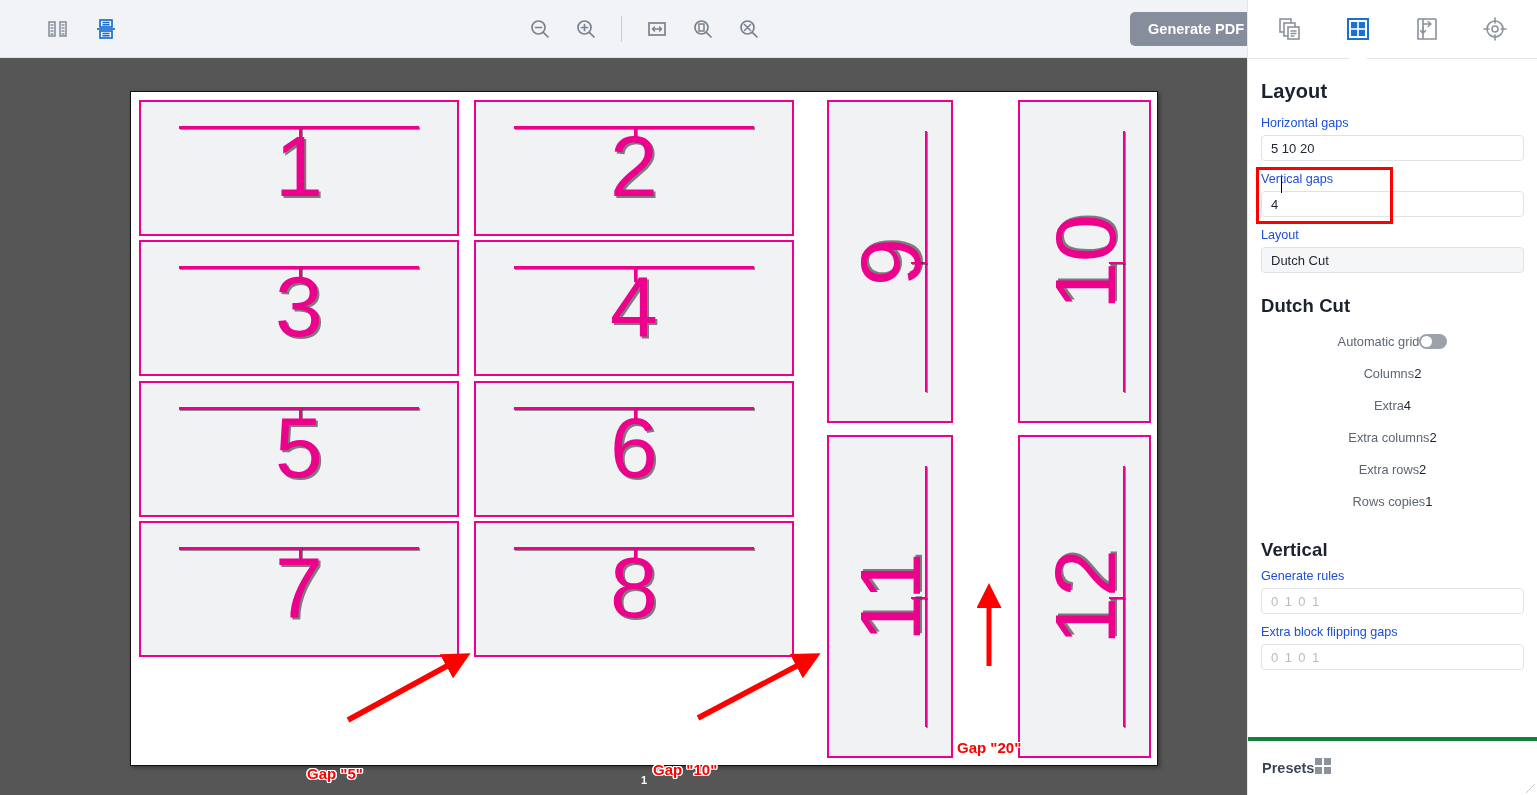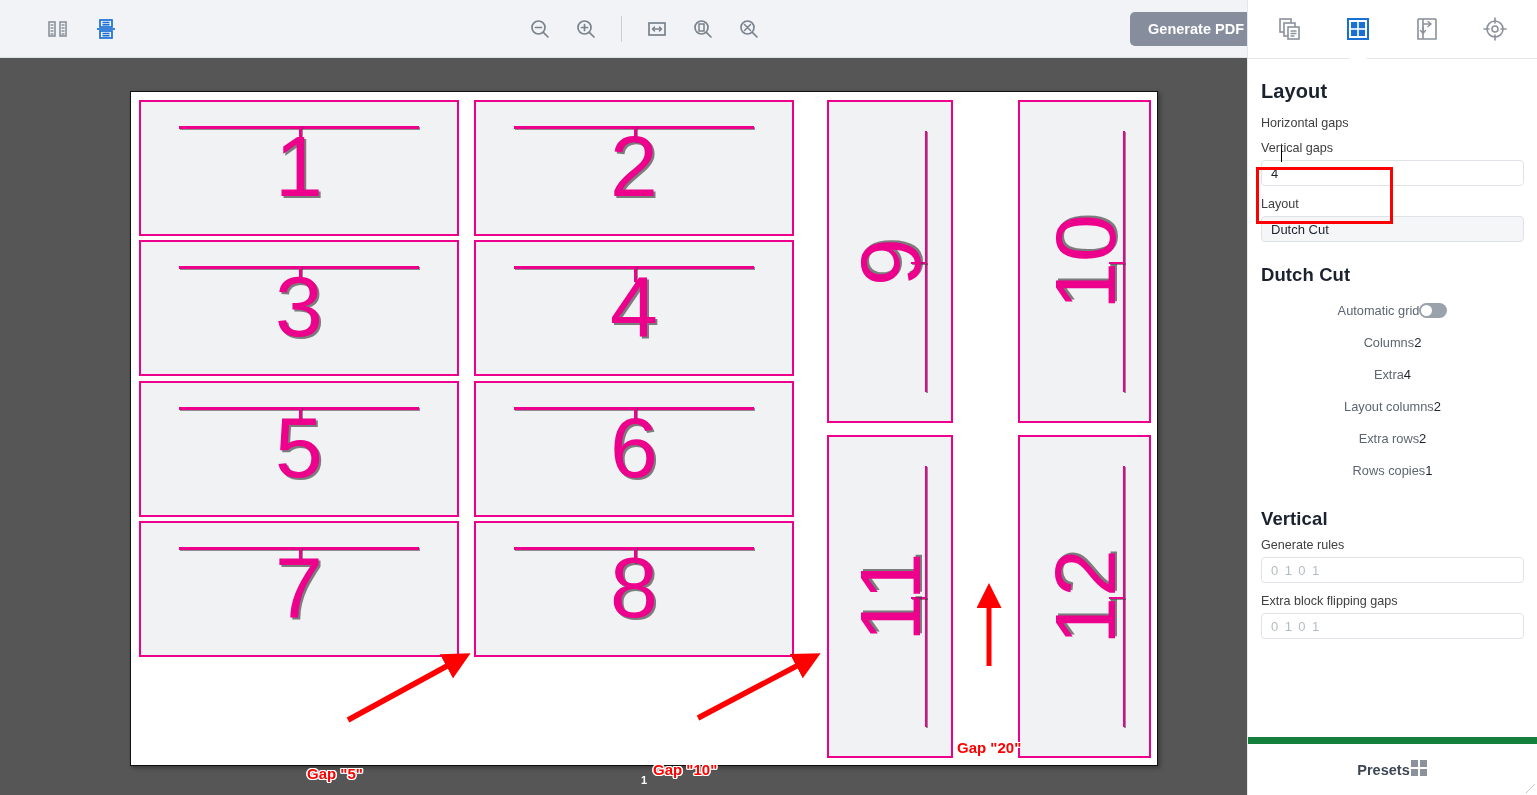"Horizontal gaps" .fld-label { color: #404040 -> #1d4ed8 }
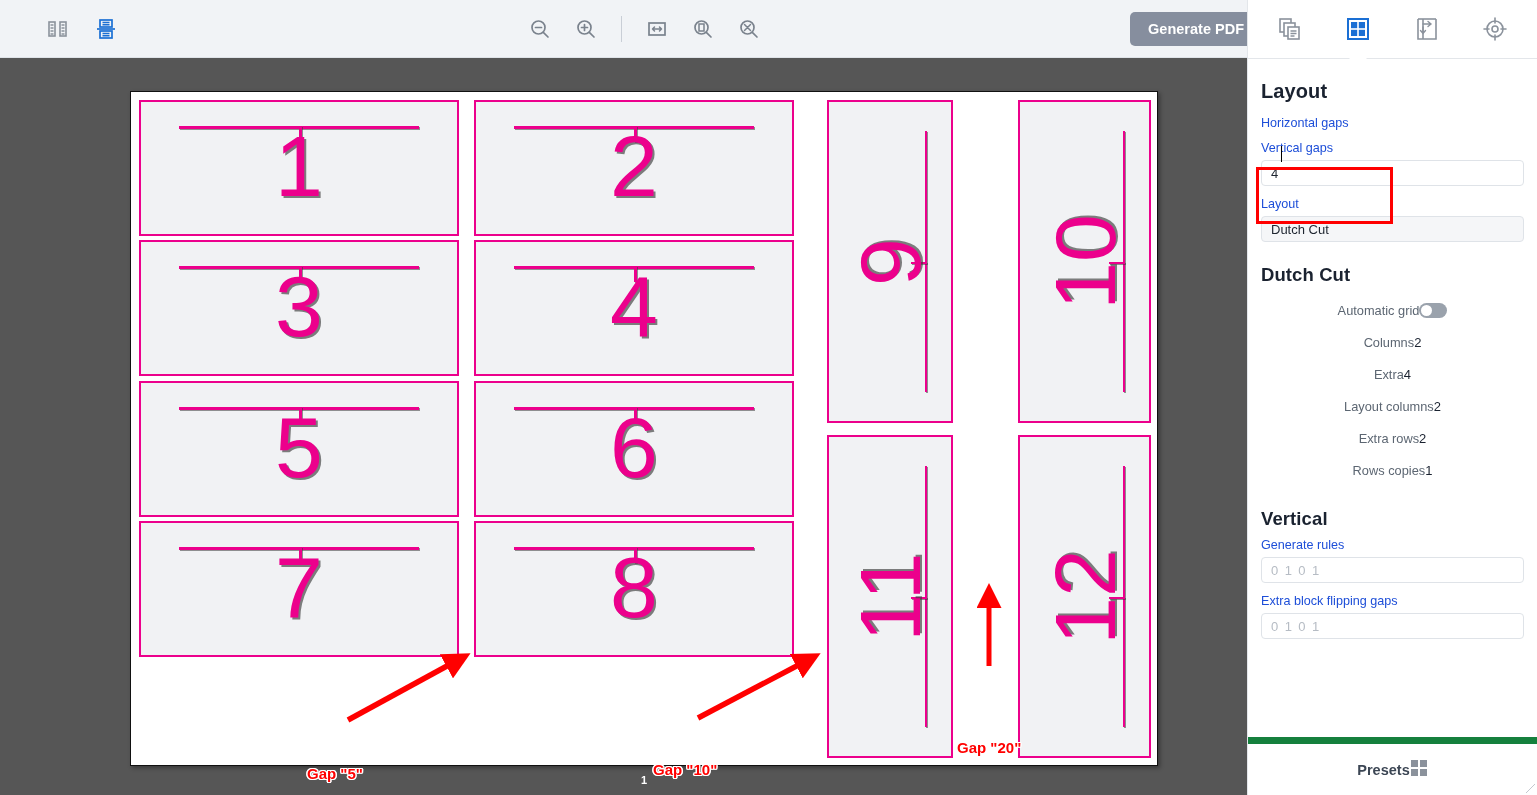"5 10 20" input.fld { html: none -> <input> }
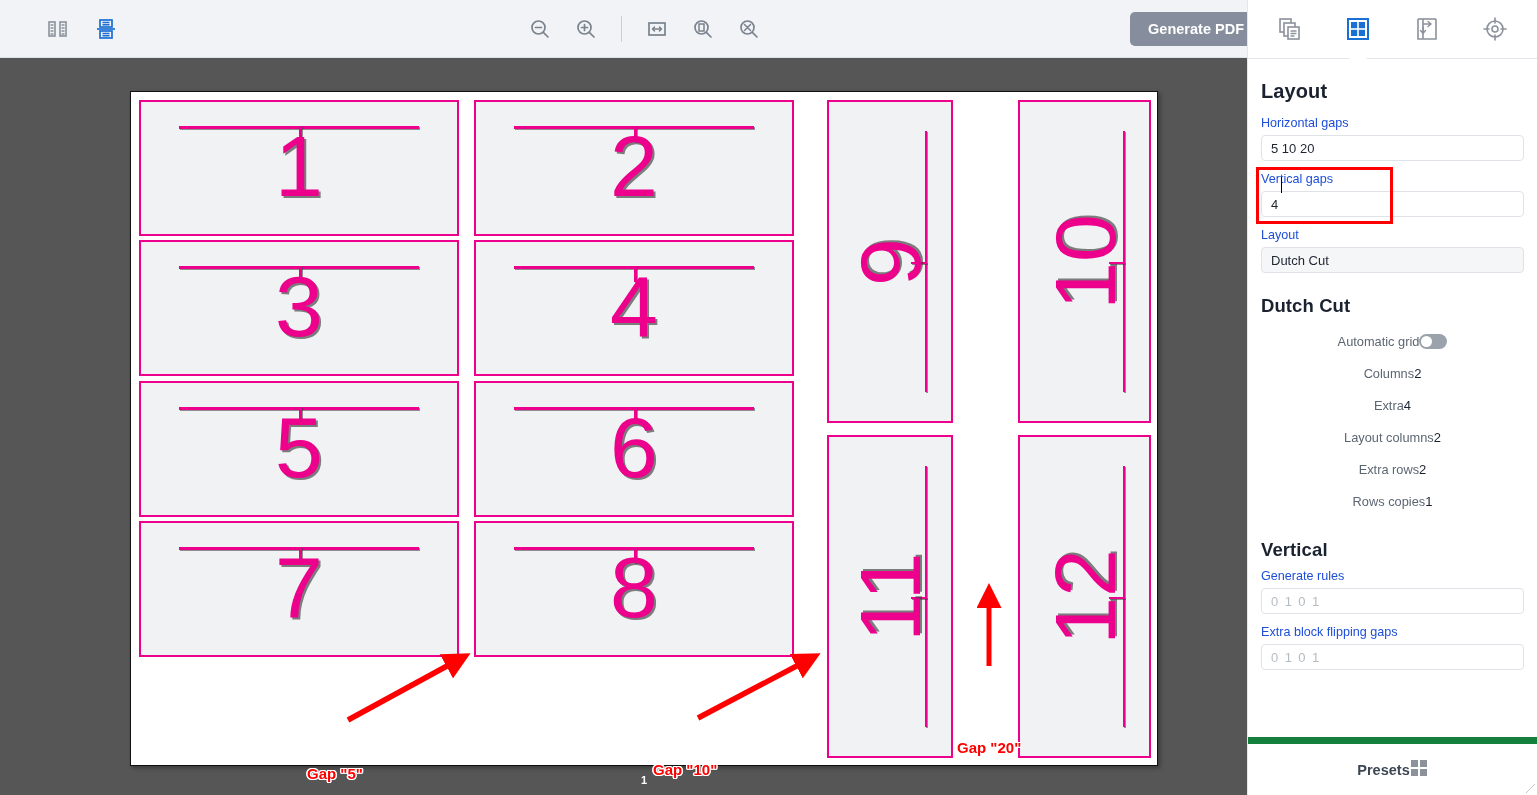"Layout columns" span { text: Layout -> Extra }
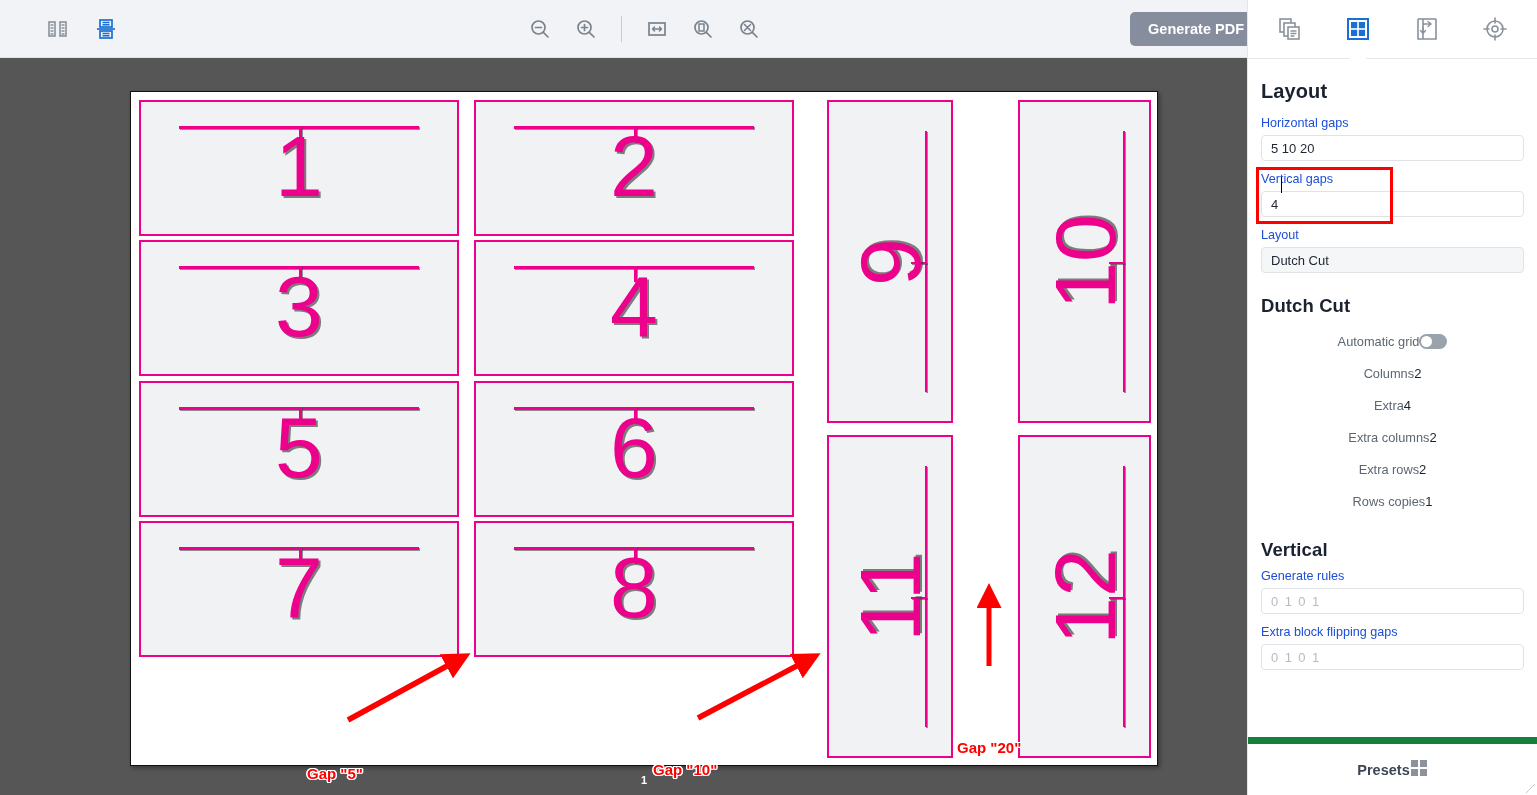"Presets" .presets-bar { border-top: 7px solid #15803d -> 4px solid #15803d; justify-content: center -> flex-start }
